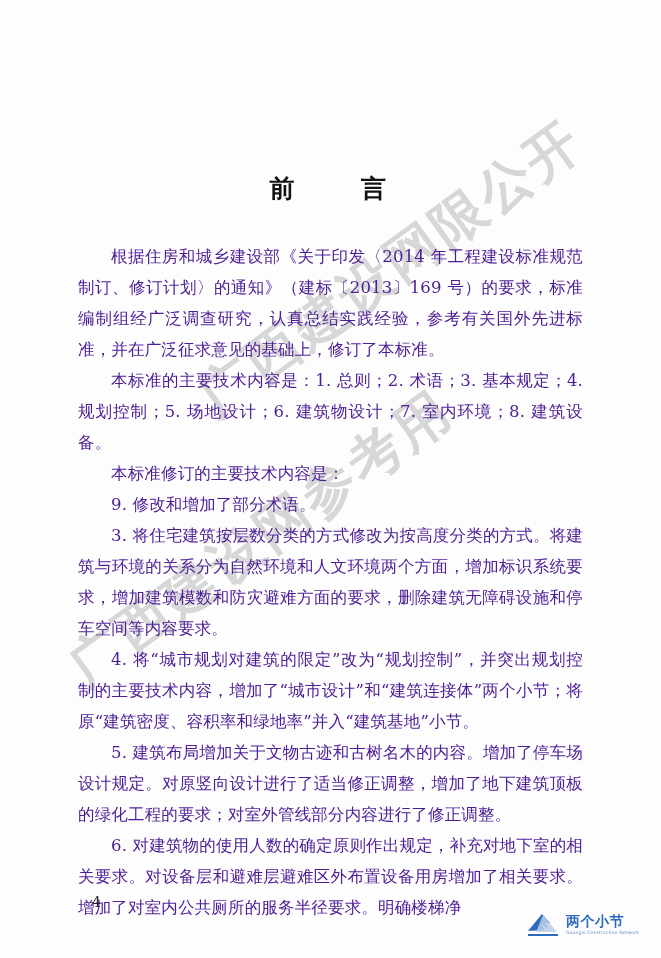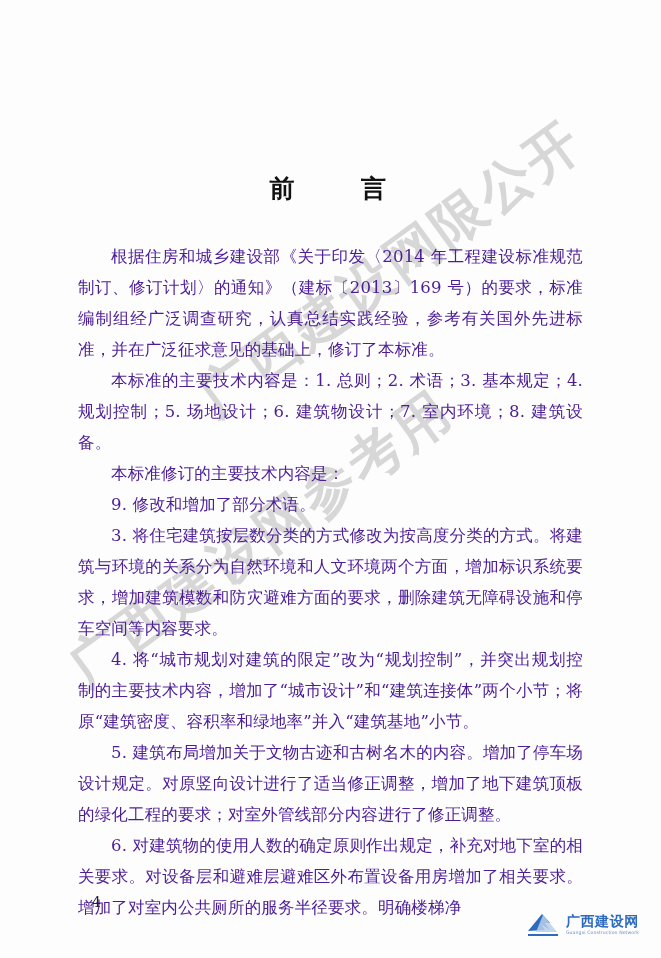"广西建设网" span.logo-text-cn { text: 广西建设网 -> 两个小节 }
